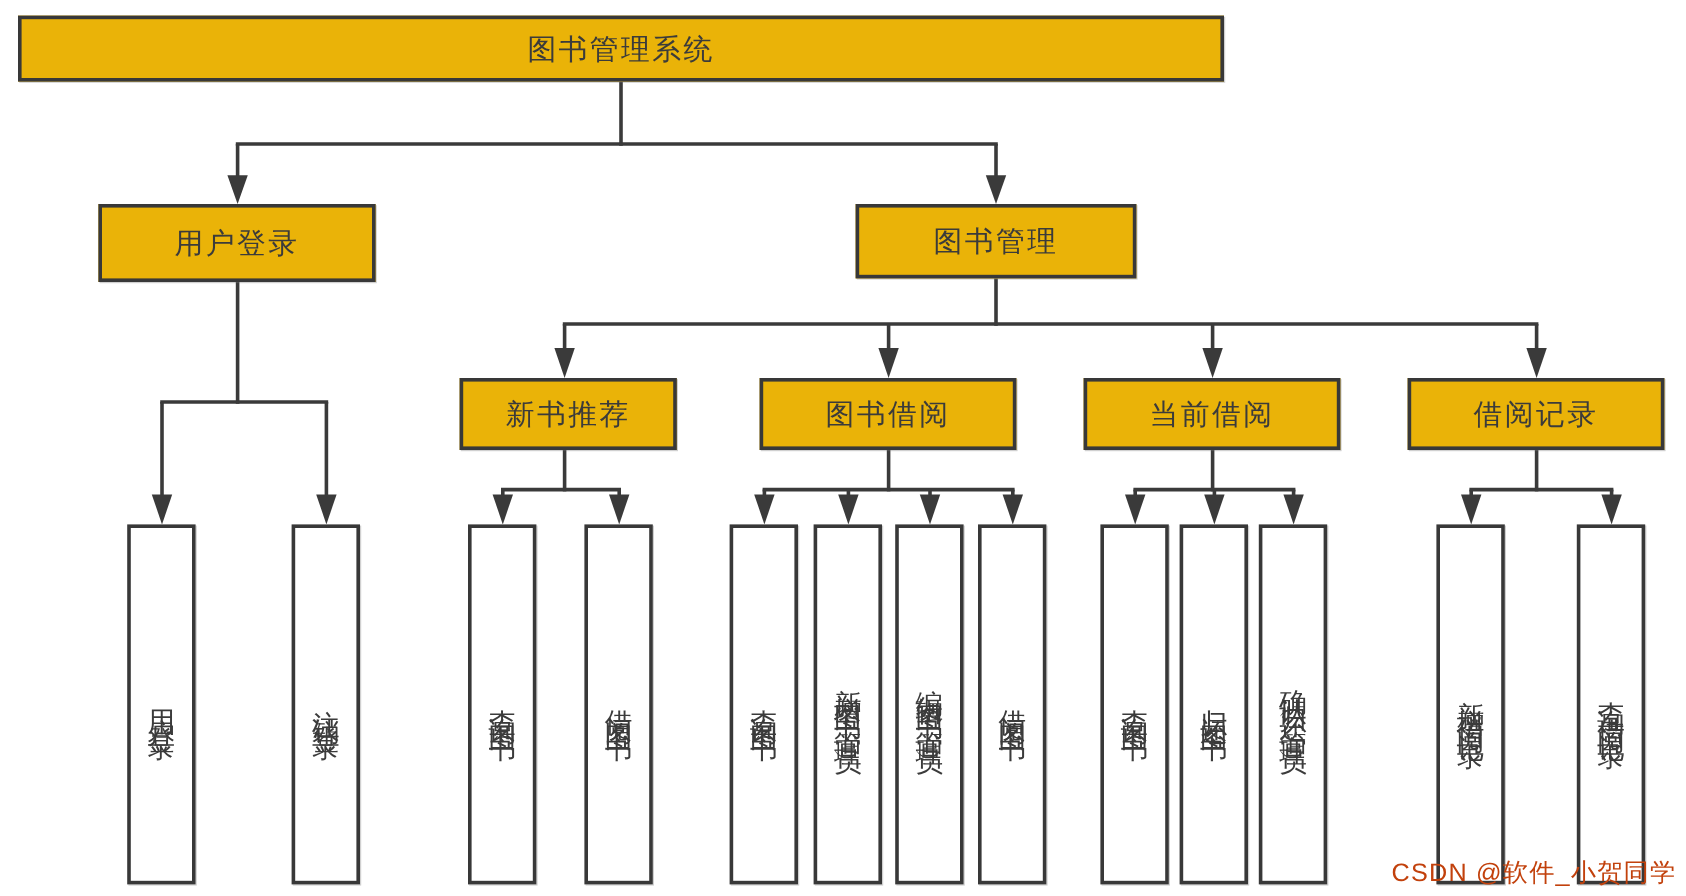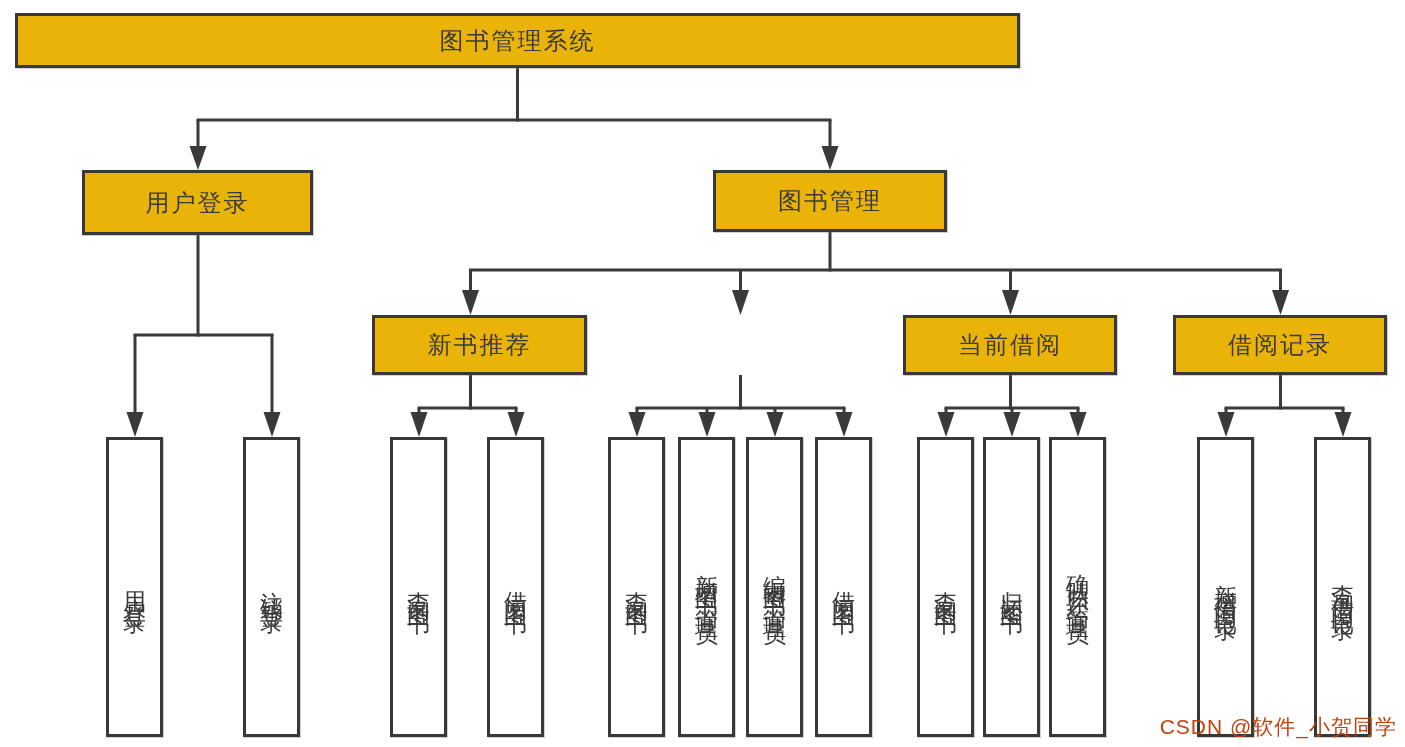"新书推荐" div.node { left: 372px -> 383px; width: 215px -> 181px }
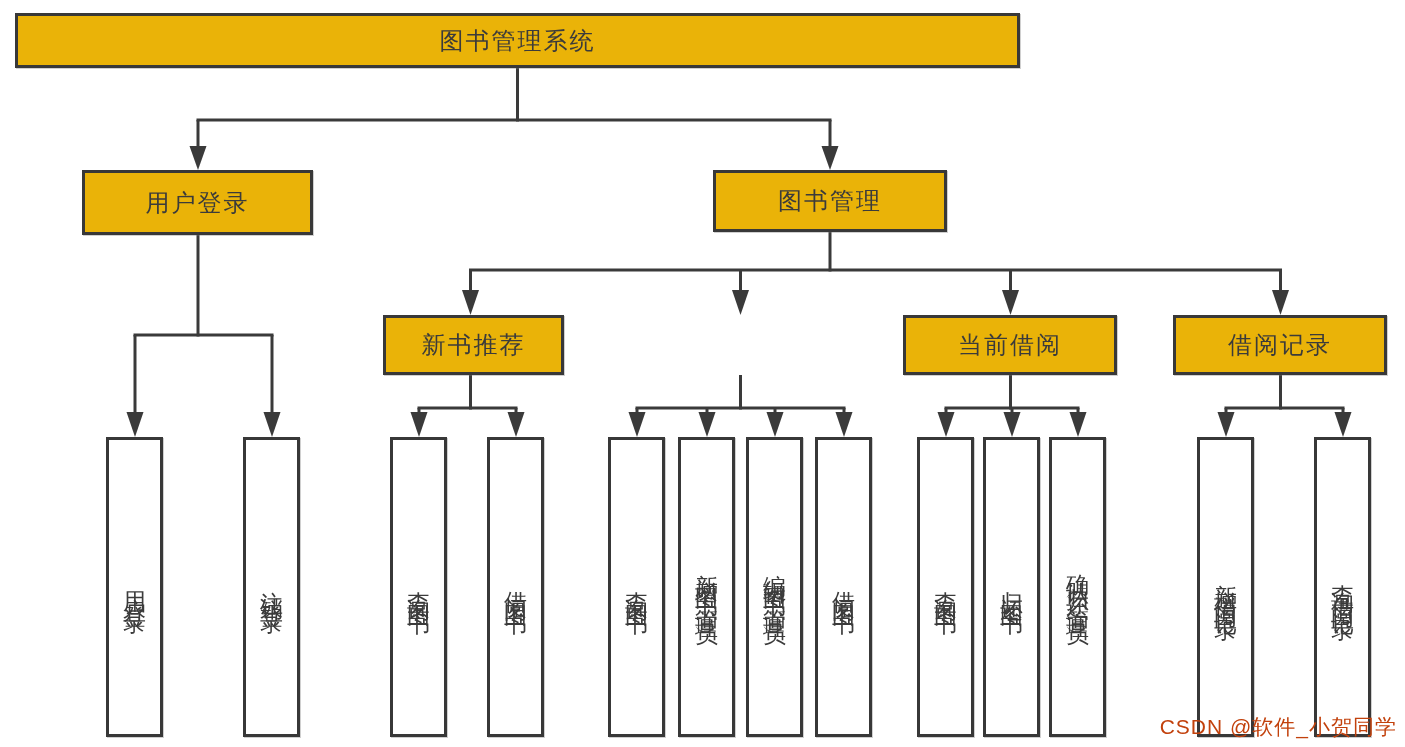"图书借阅" div.node { html: none -> <div> <span>图书借阅</span> </div> }
